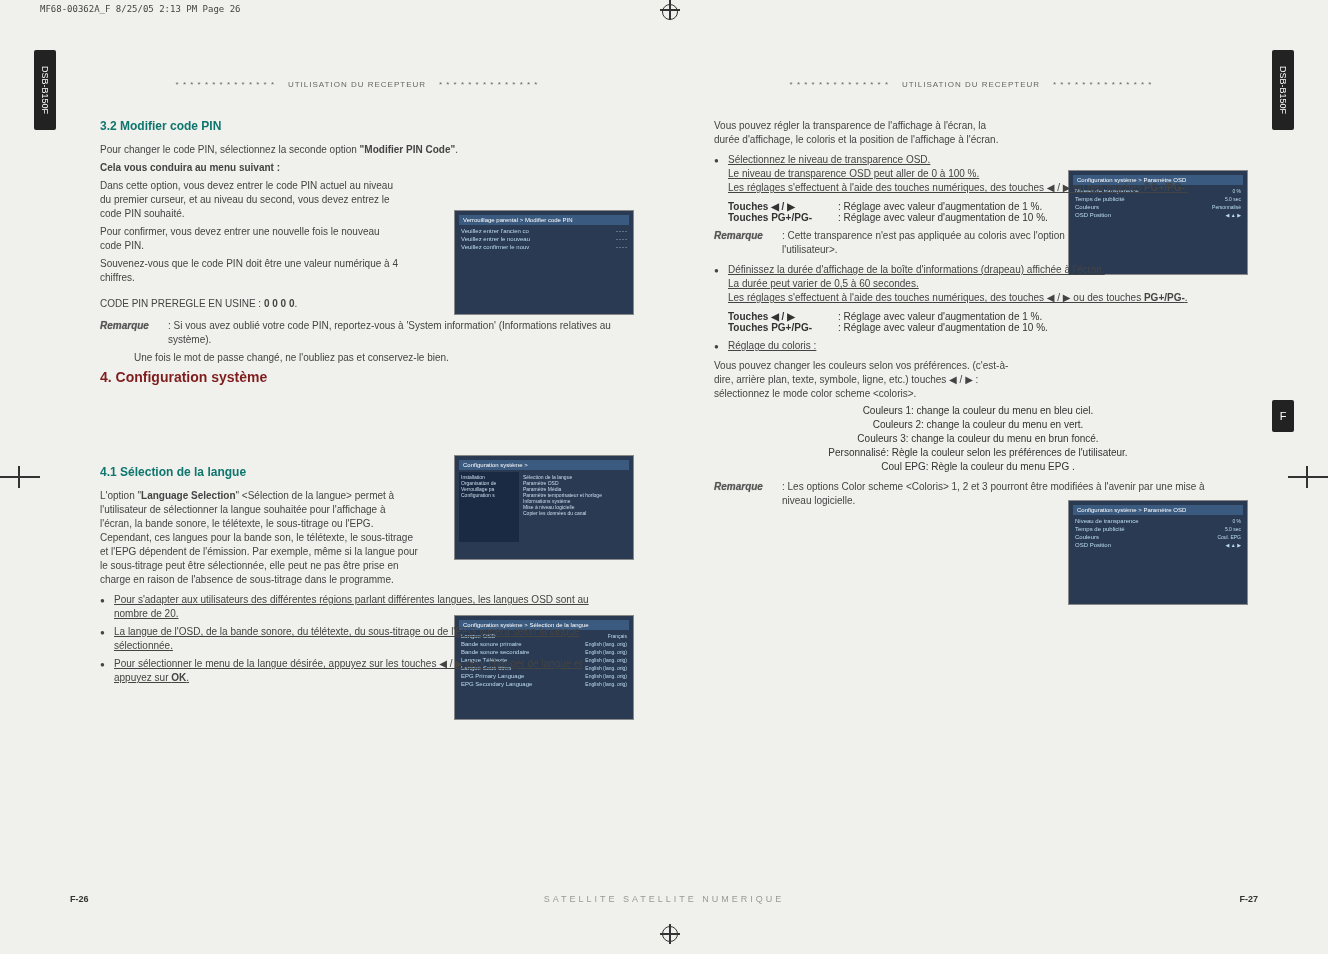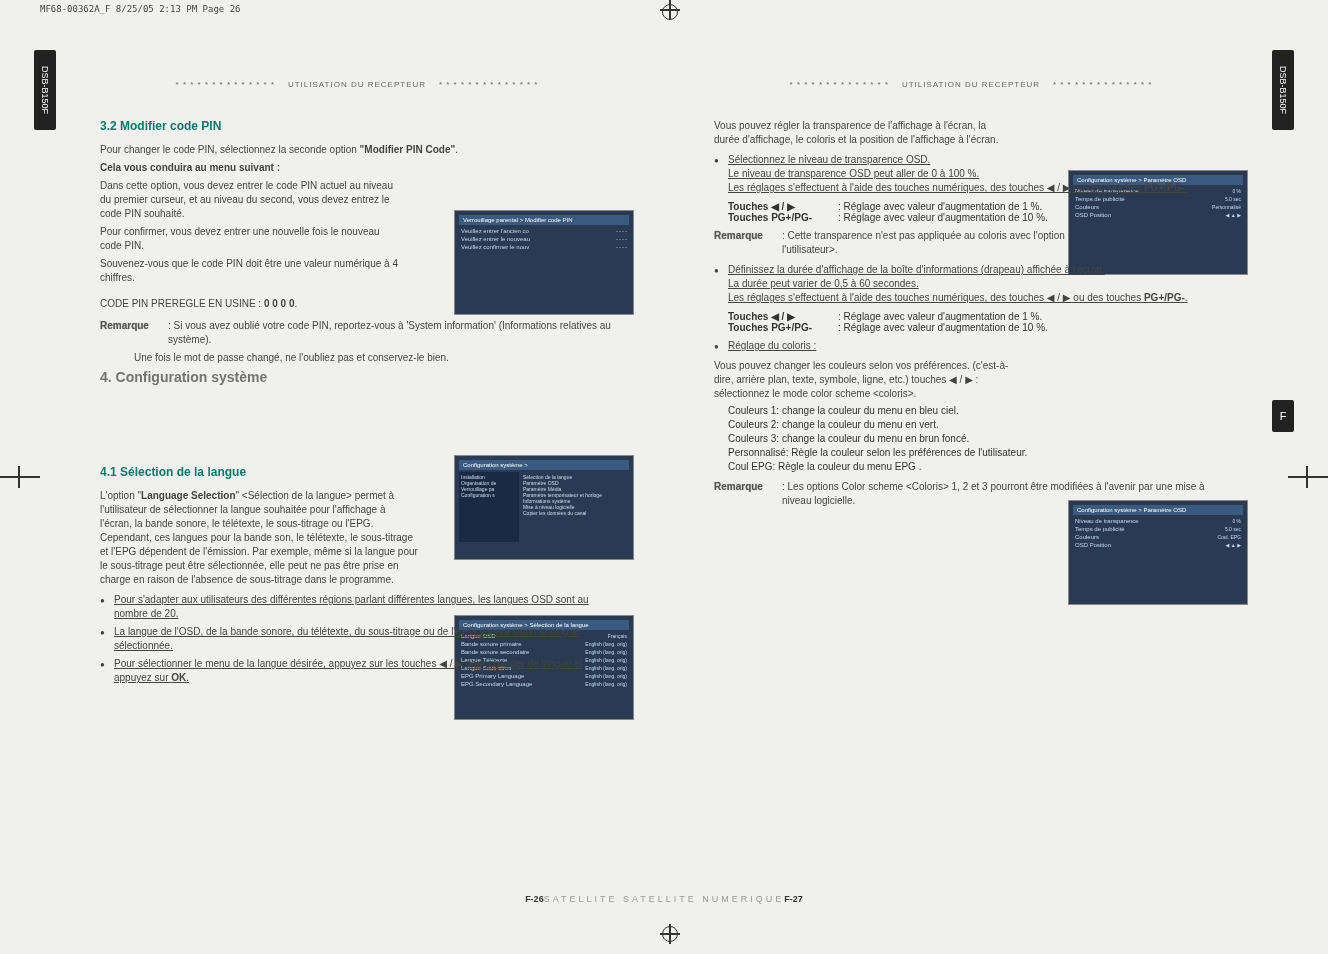"Remarque" .note-label { font-style: none -> italic }
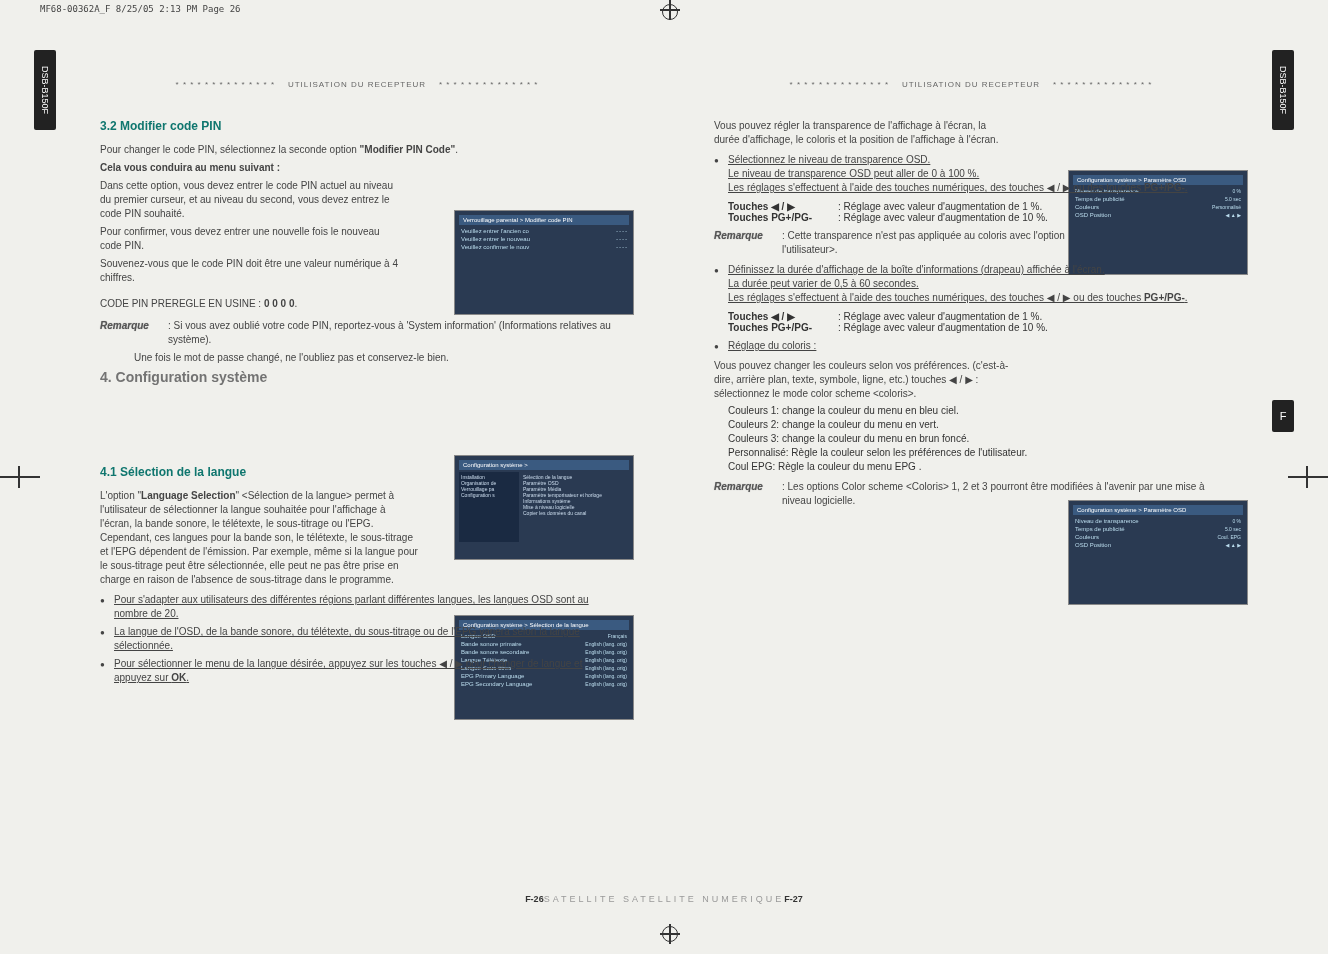"4. Configuration système" h3.cfg { color: #737373 -> #7f1d1d }
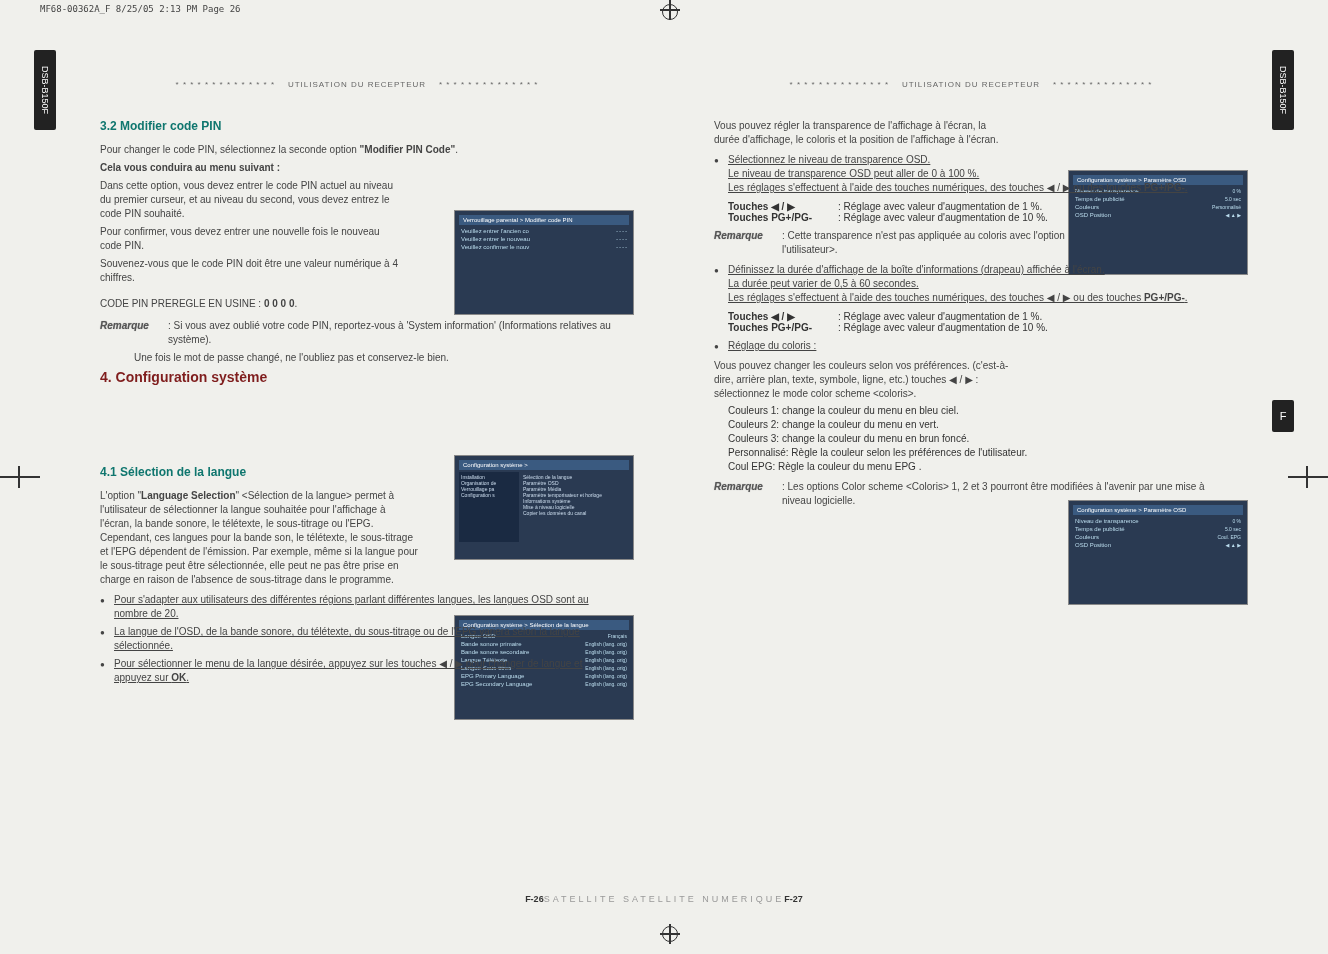"Couleurs 1: change la couleur" .color-list div { text-align: none -> center }
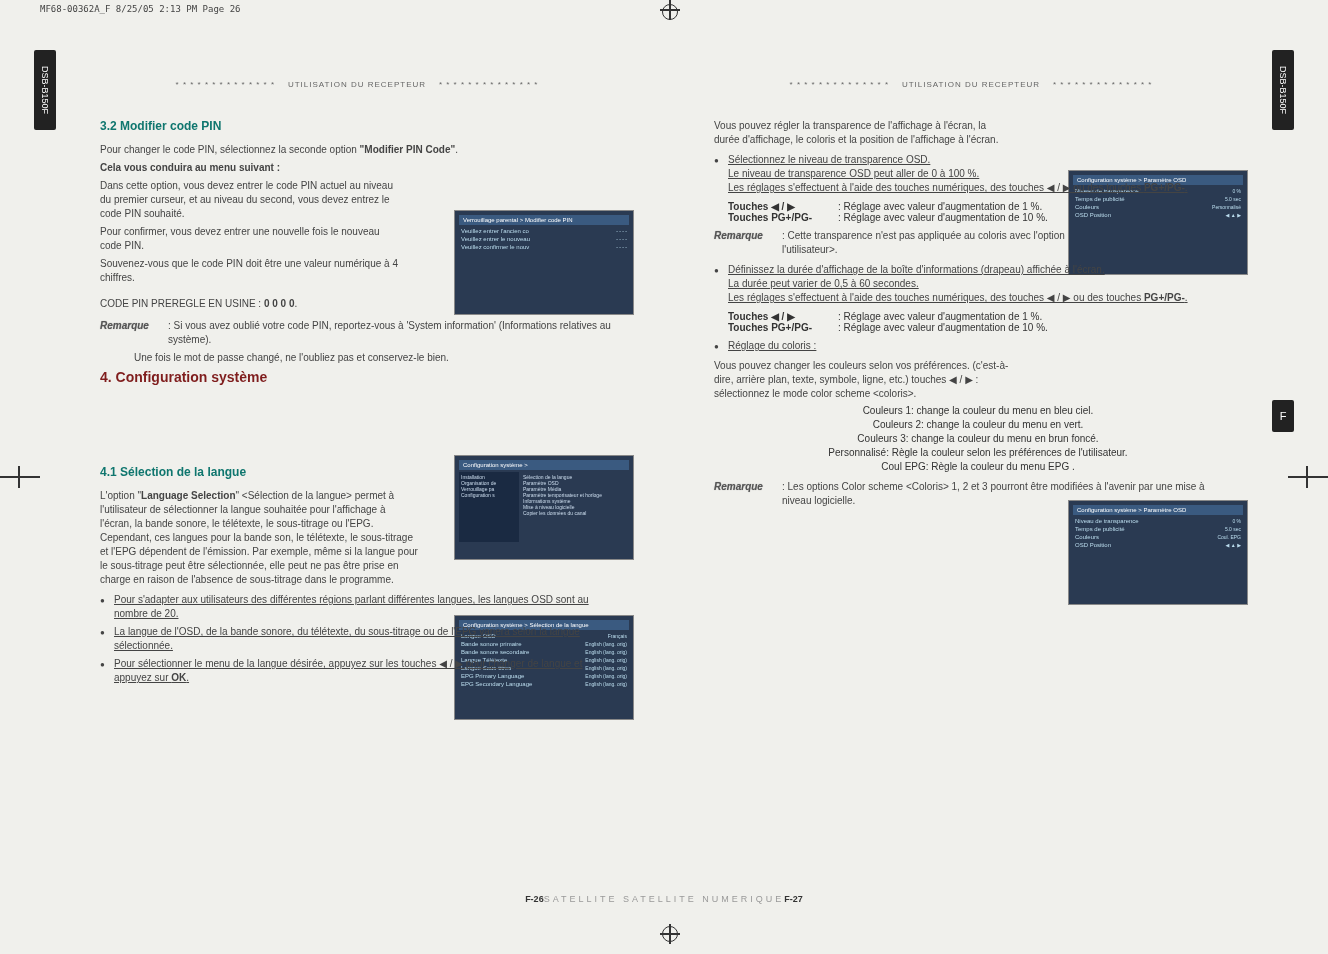"F-26" .footer { justify-content: center -> space-between }
